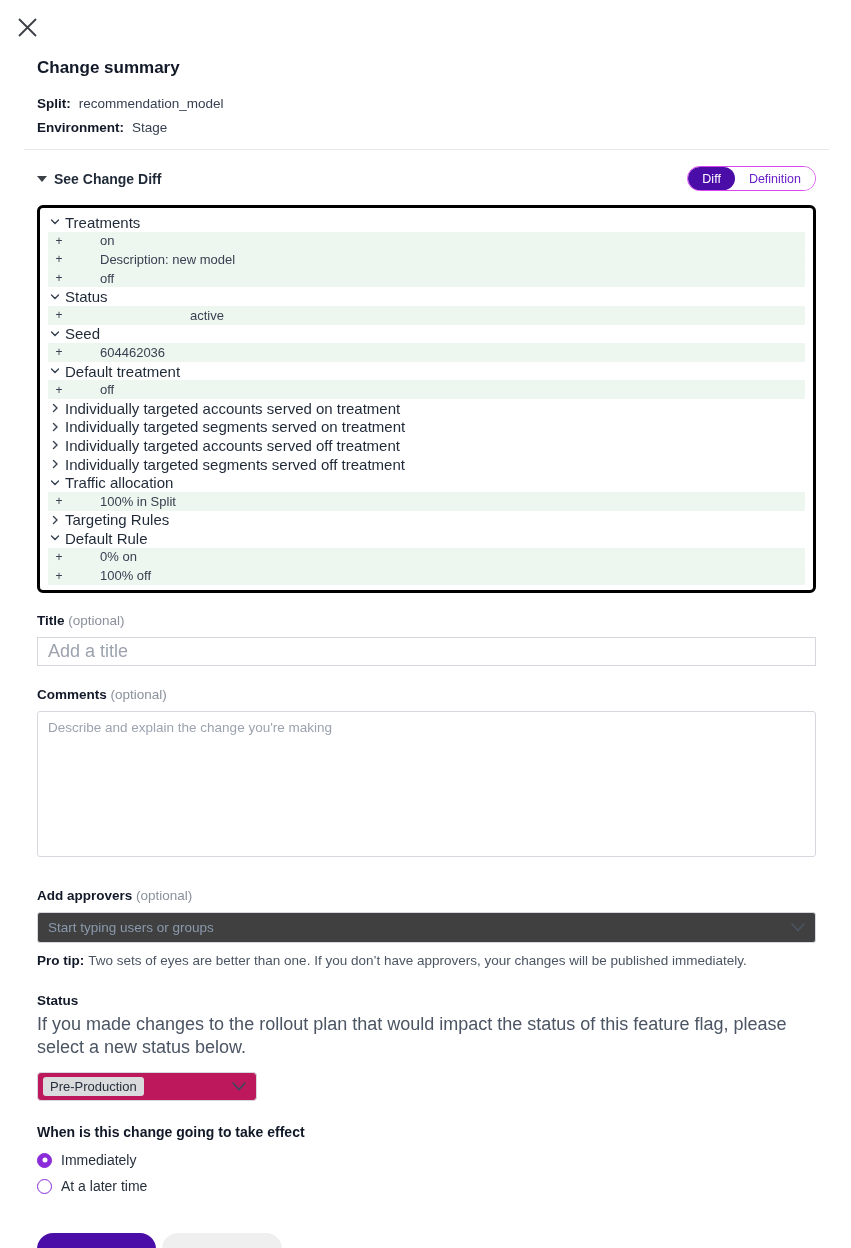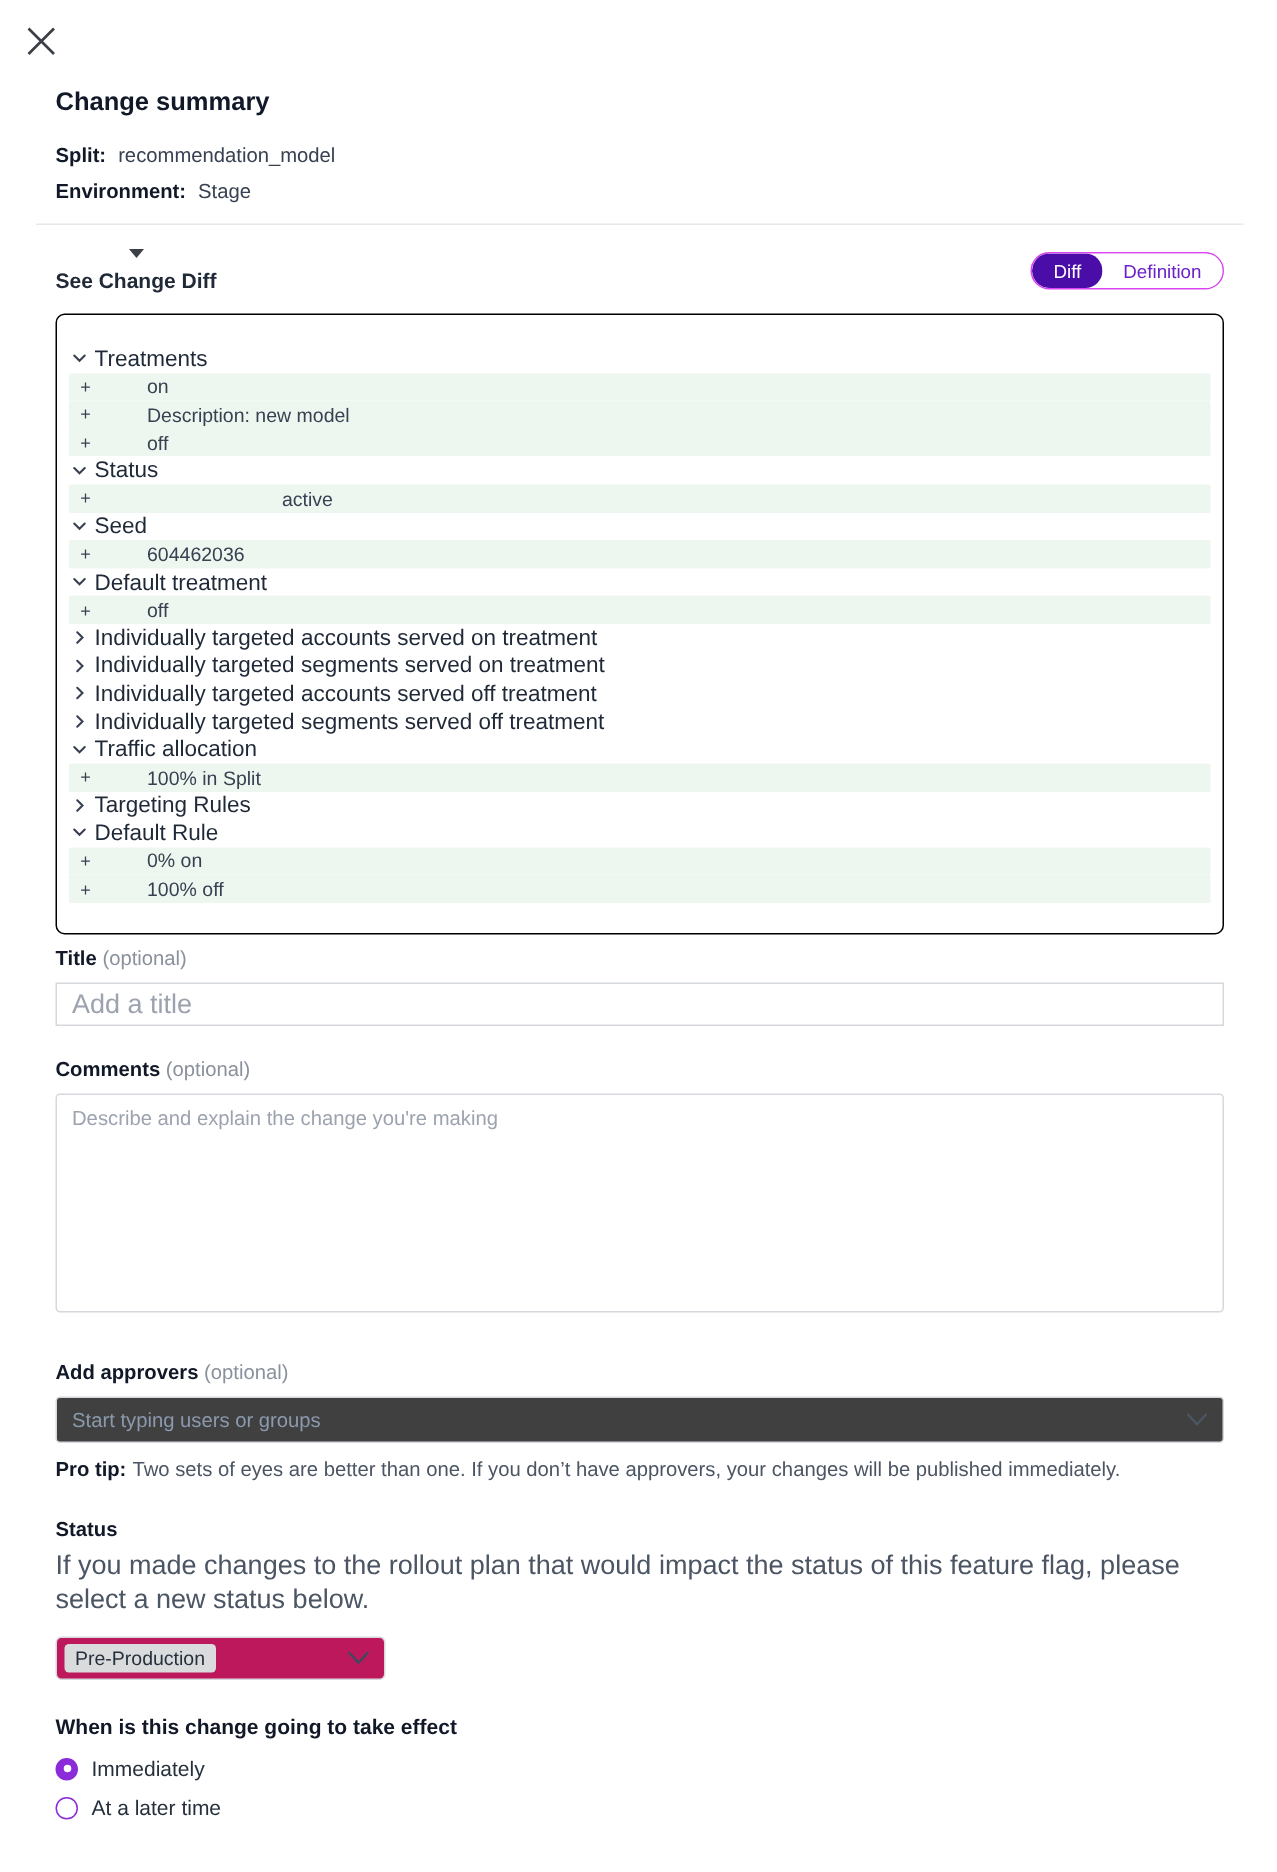"See Change Diff" .diff-toggle-label { flex-direction: column -> none }
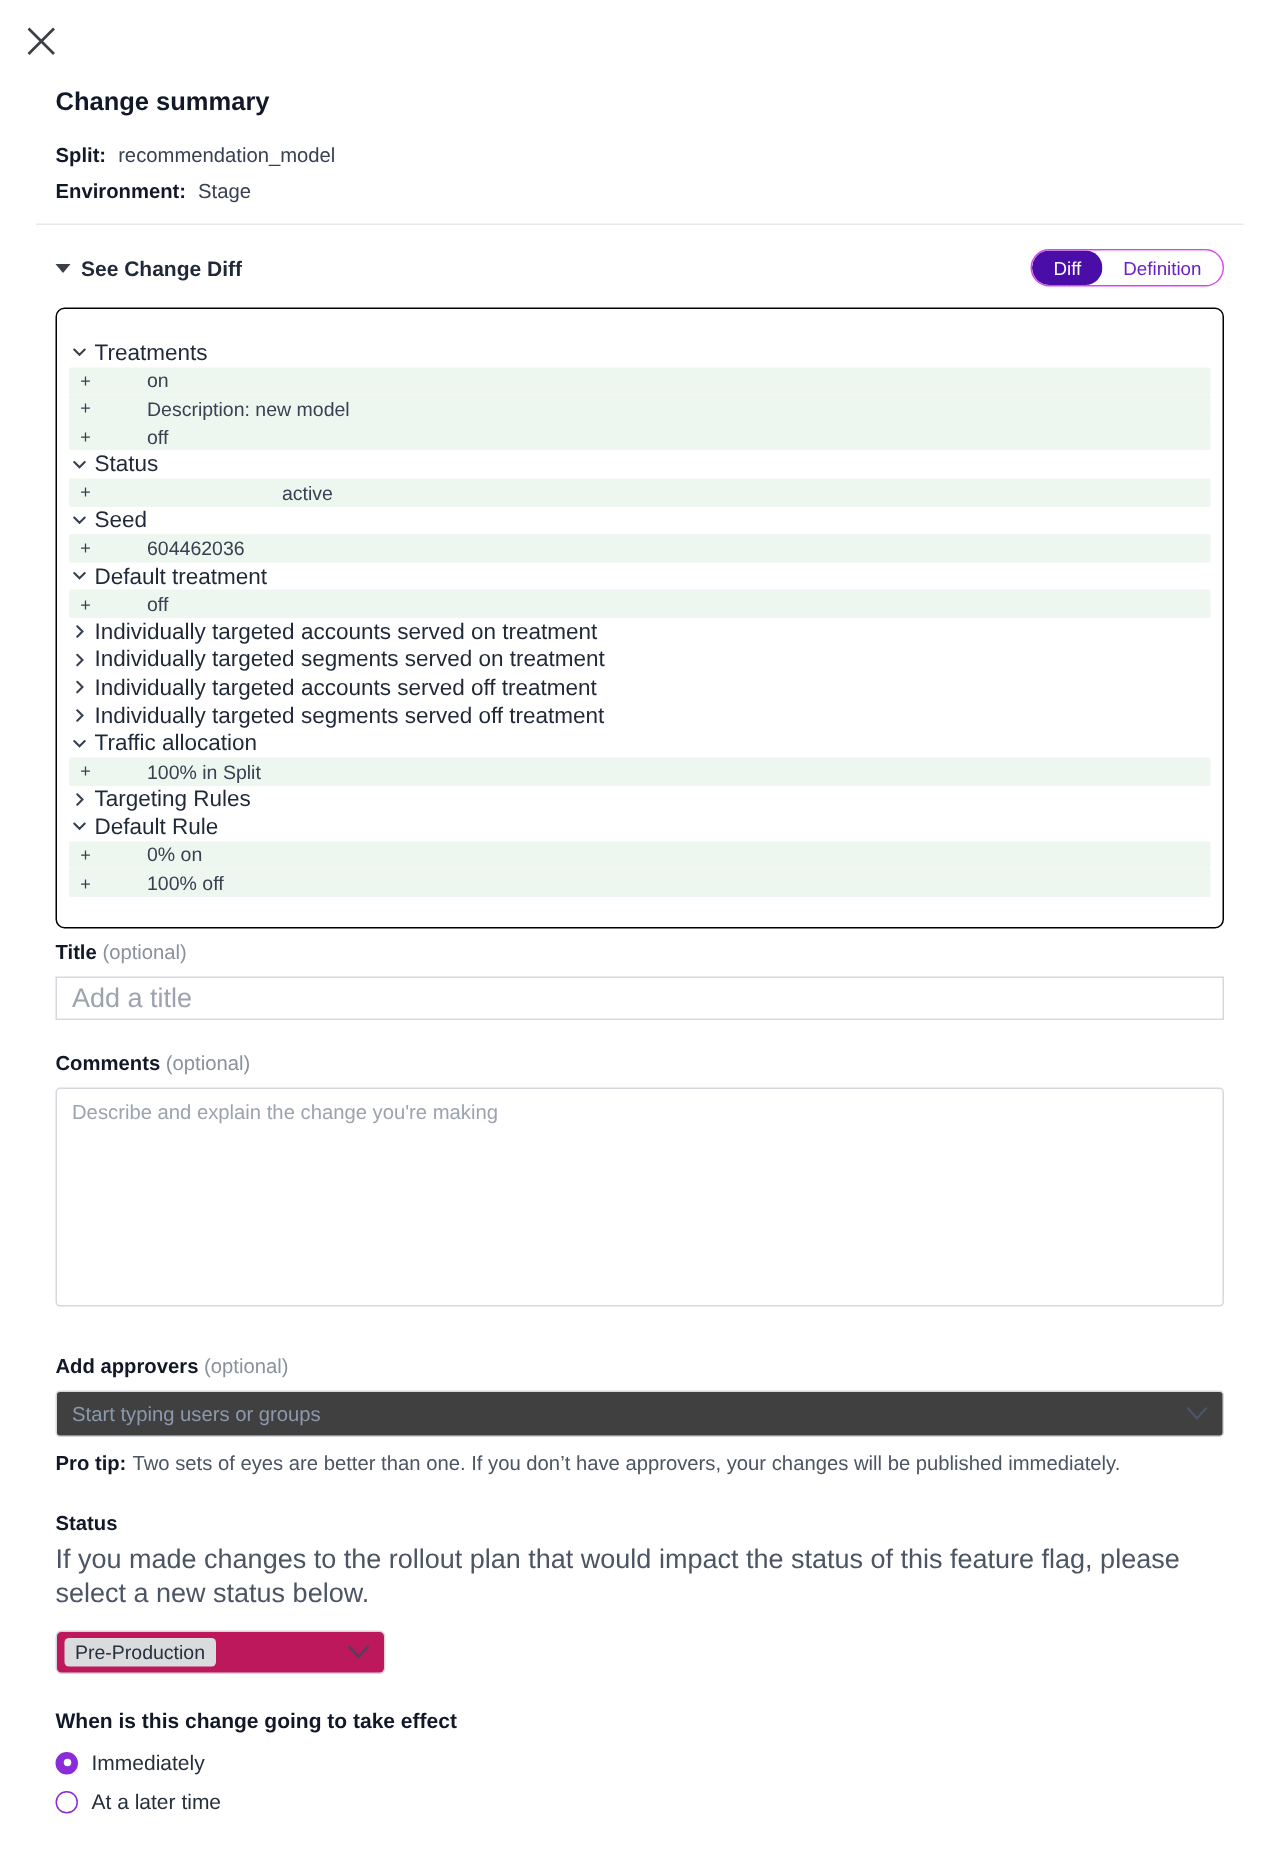"Treatments" .diff-panel { border: 1px solid #000000 -> 3px solid #000000; margin-bottom: 8px -> 20px; padding: 20px 8px -> 5px 8px }
